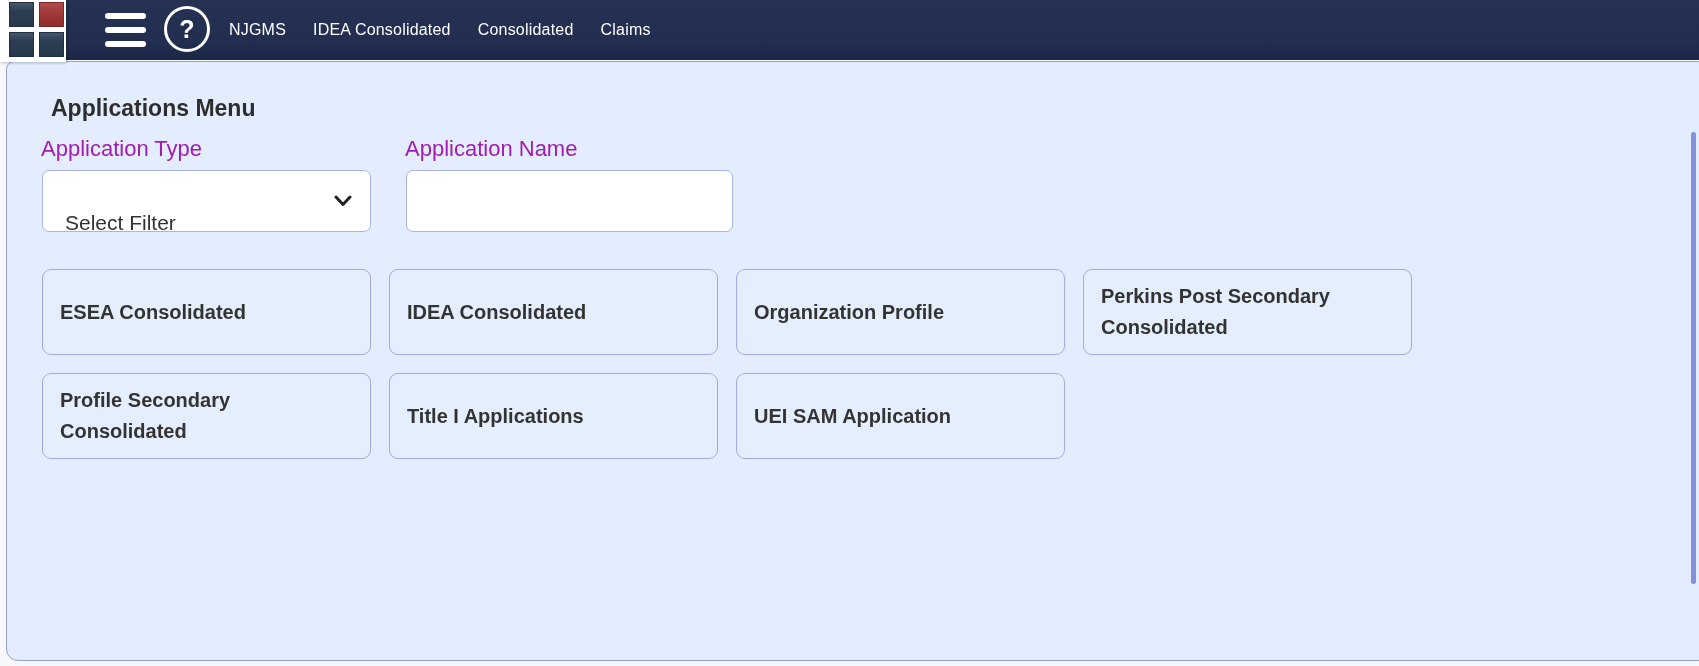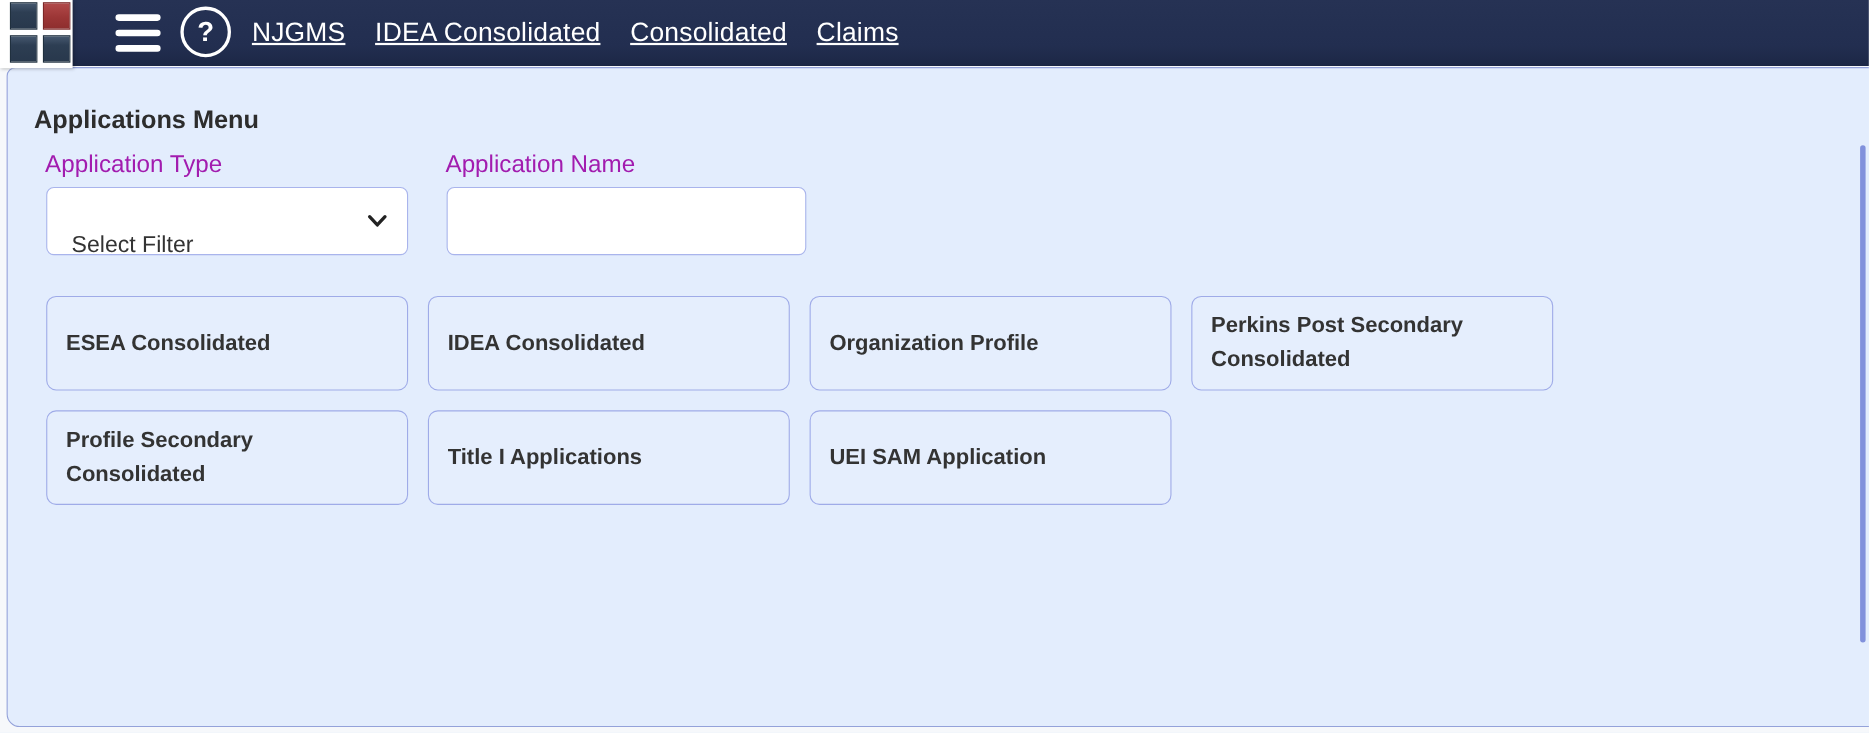"NJGMS" .nav-item { font-size: 24px -> 16px; text-decoration: underline -> none }
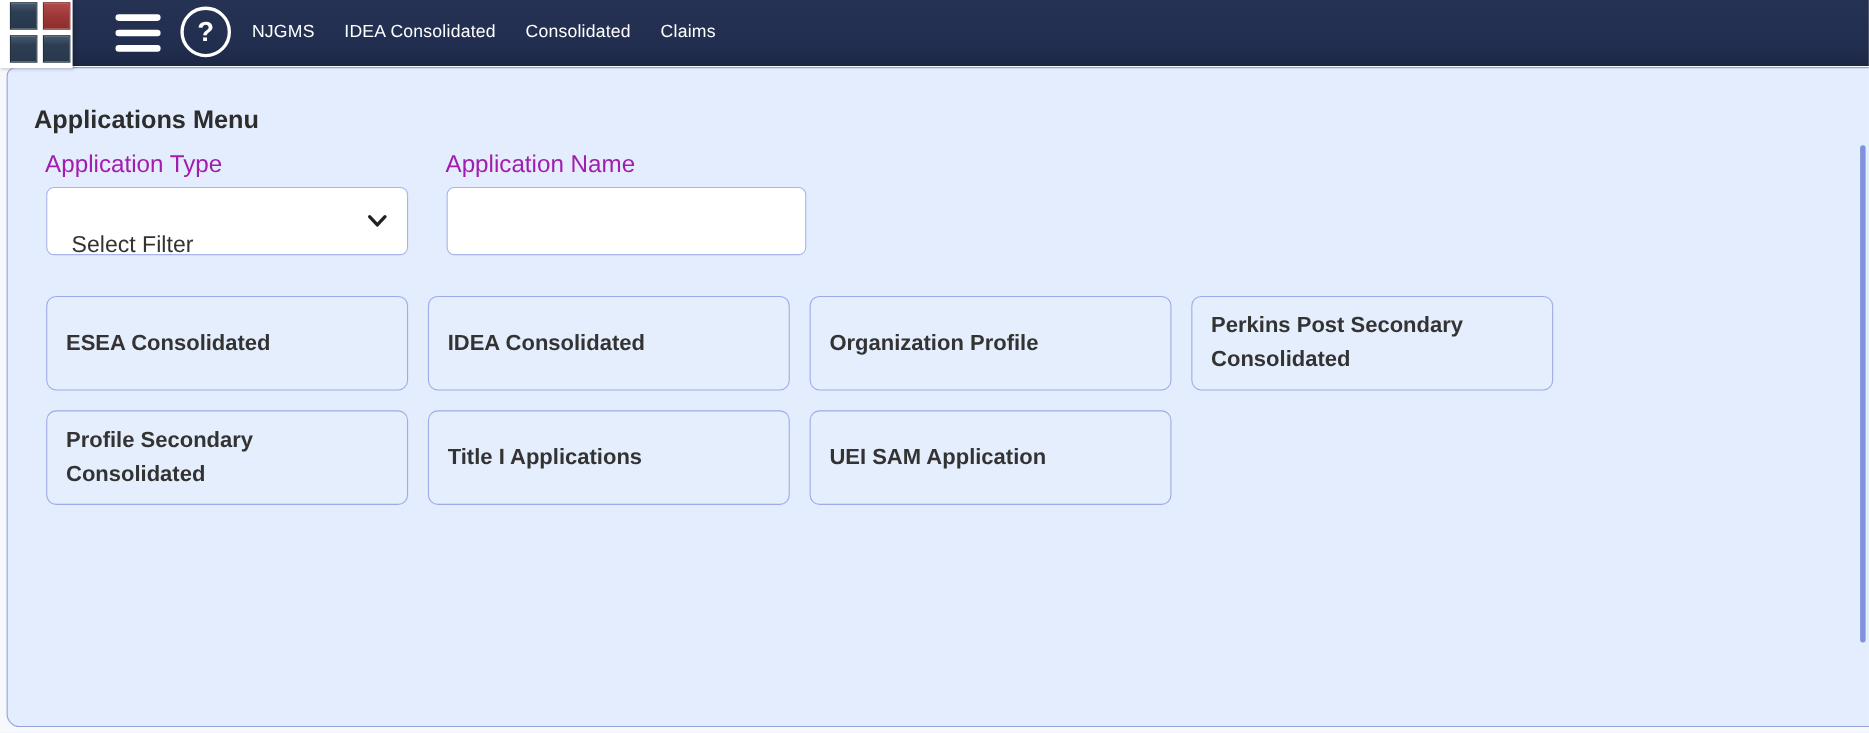"Applications Menu" .page-title { left: 24px -> 44px }
